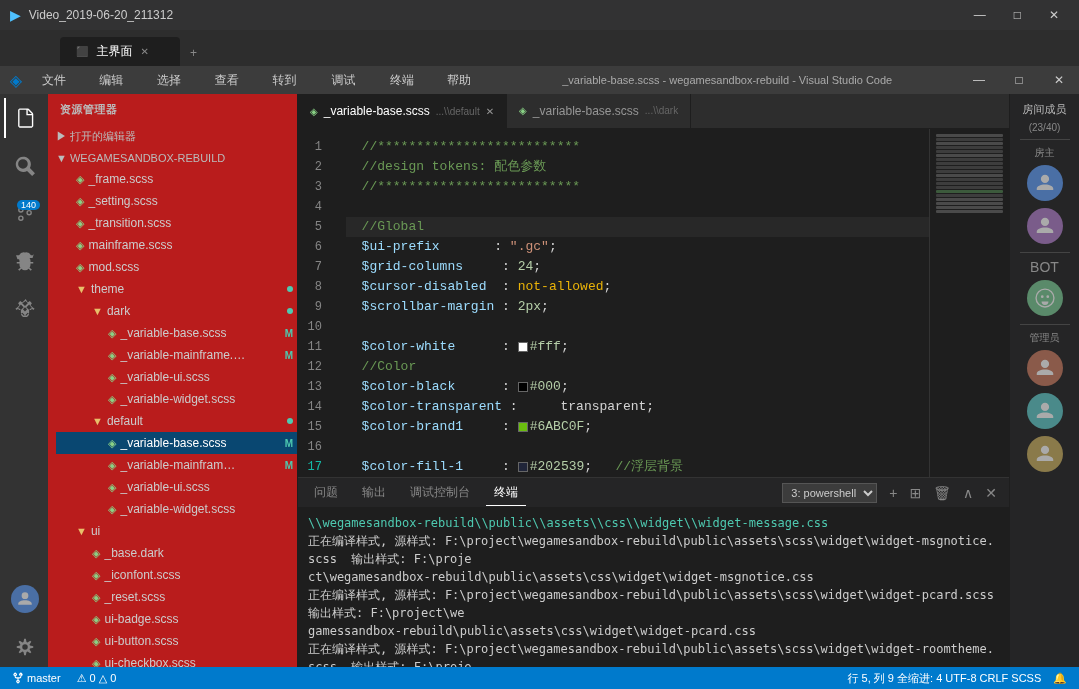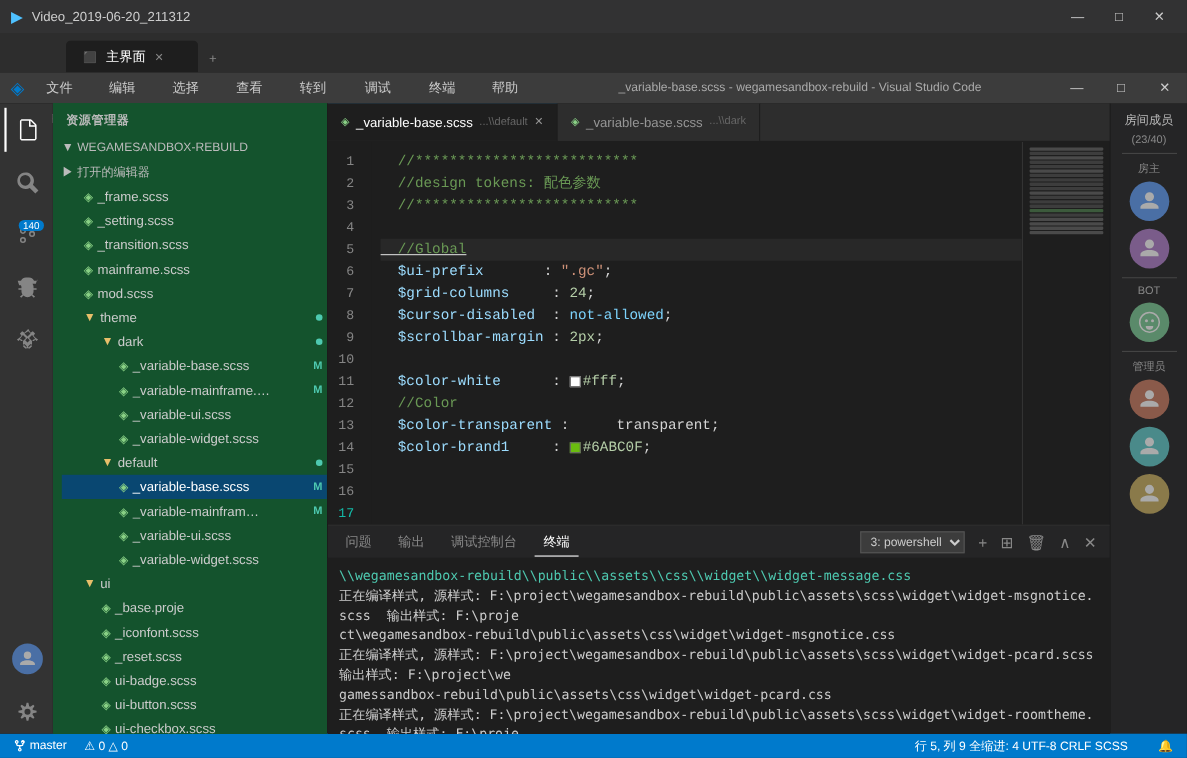"资源管理器" .sidebar { background: #14532d -> #b91c1c }
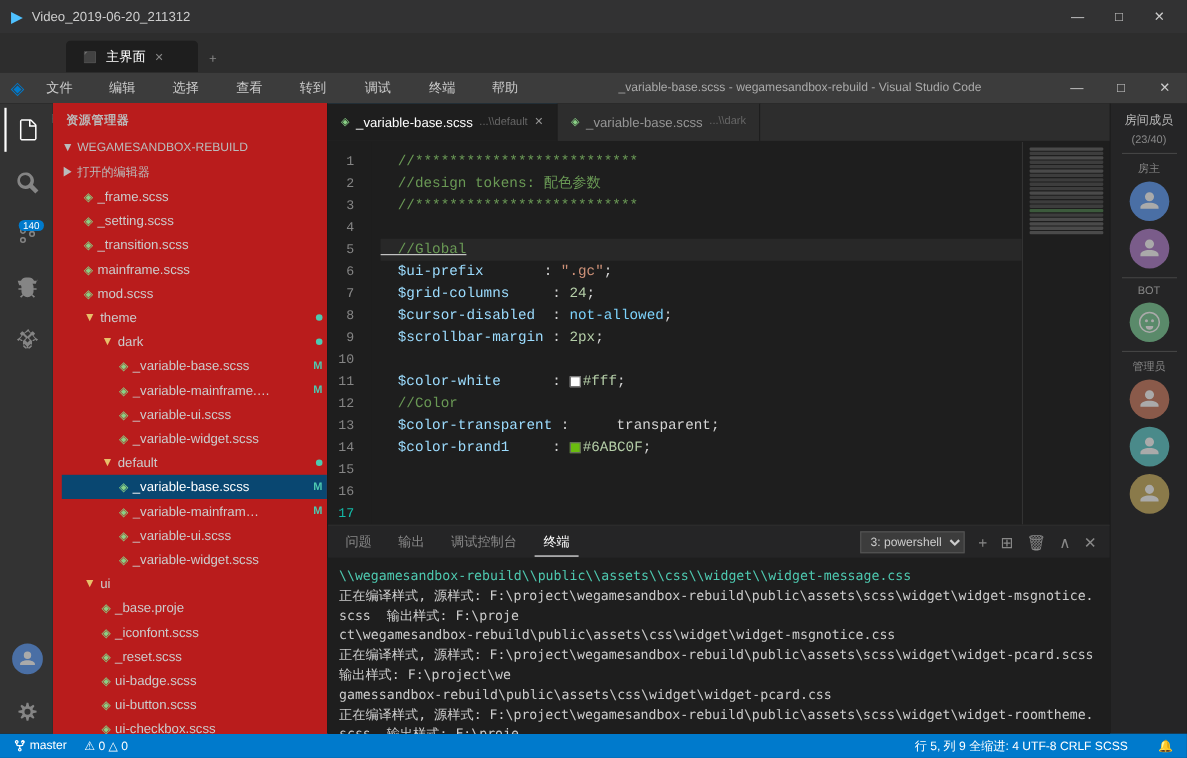"▼ WEGAMESANDBOX-REBUILD" div.sidebar-section-title { order: before "▶ 打开的编辑器" -> after "▶ 打开的编辑器" }
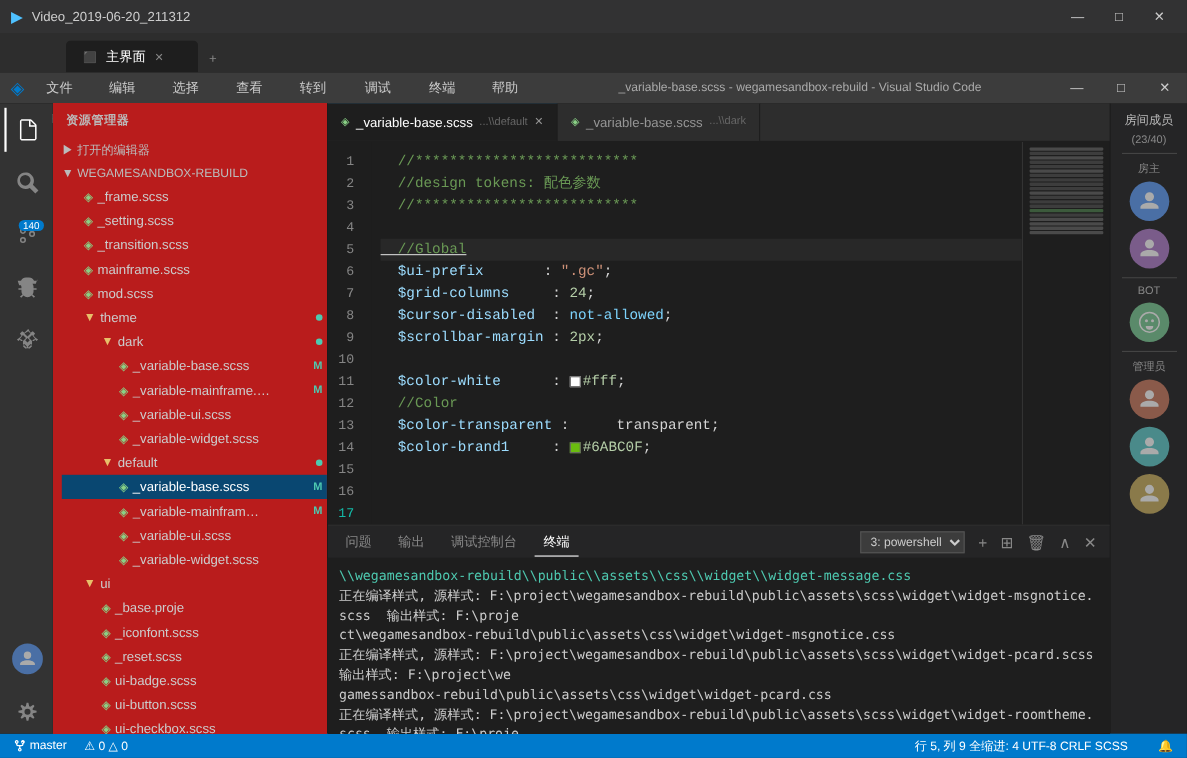"//Global" .code-line.active-line { text-decoration: underline -> none }
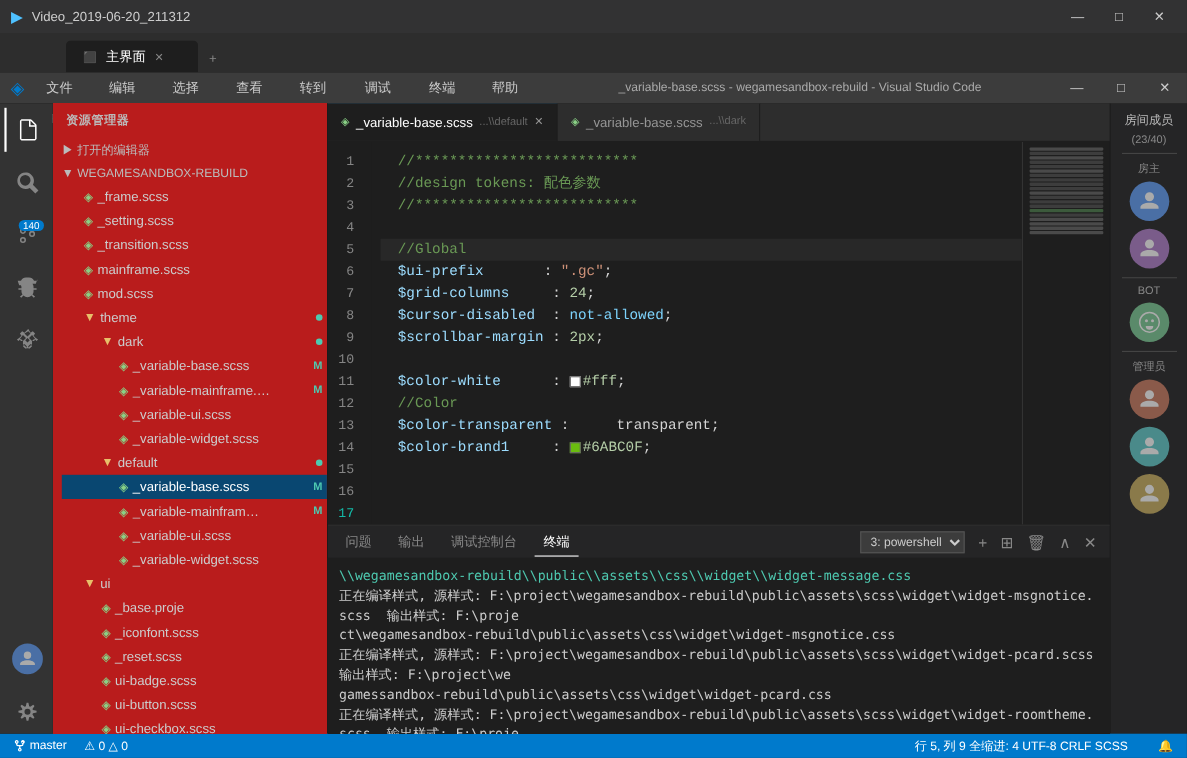"BOT" div { font-size: 10px -> 14px }
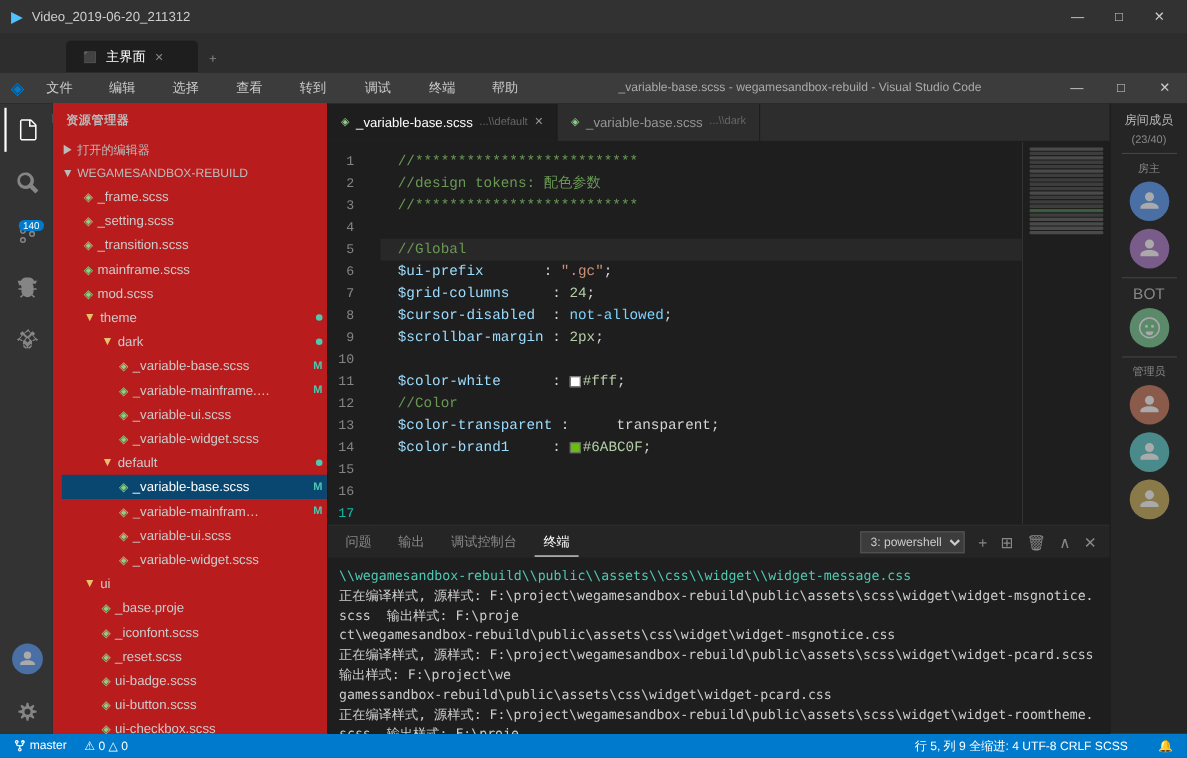"not-allowed" span { color: #7dd3fc -> #eab308 }
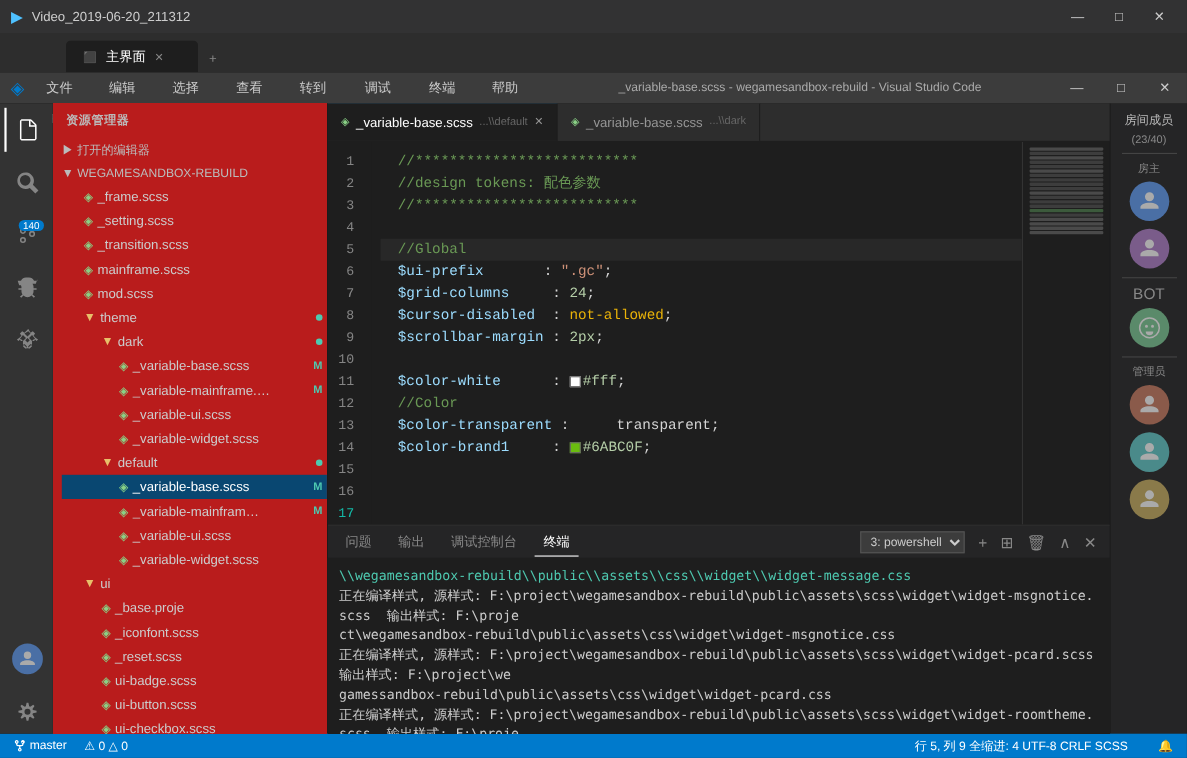"$color-black : #000;" div.code-line { html: none -> <div> <span>$color-black</span> <span>:</span> <span></span><span>#000</span><span>;</span></div> }
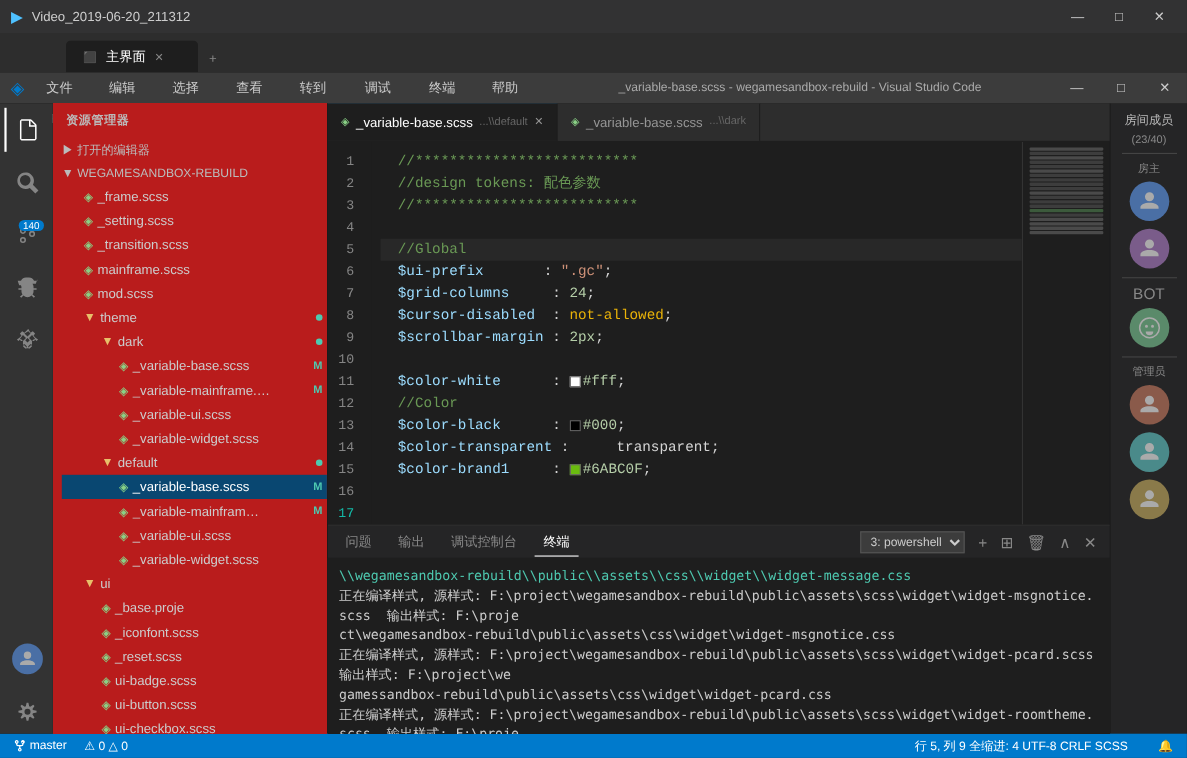"$color-fill-1 : #202539; //浮层背景" div.code-line { html: none -> <div> <span>$color-fill-1</span> <span>:</span> <span></span><span>#202539</span><span>;</span> <span>//浮层背景</span></div> }
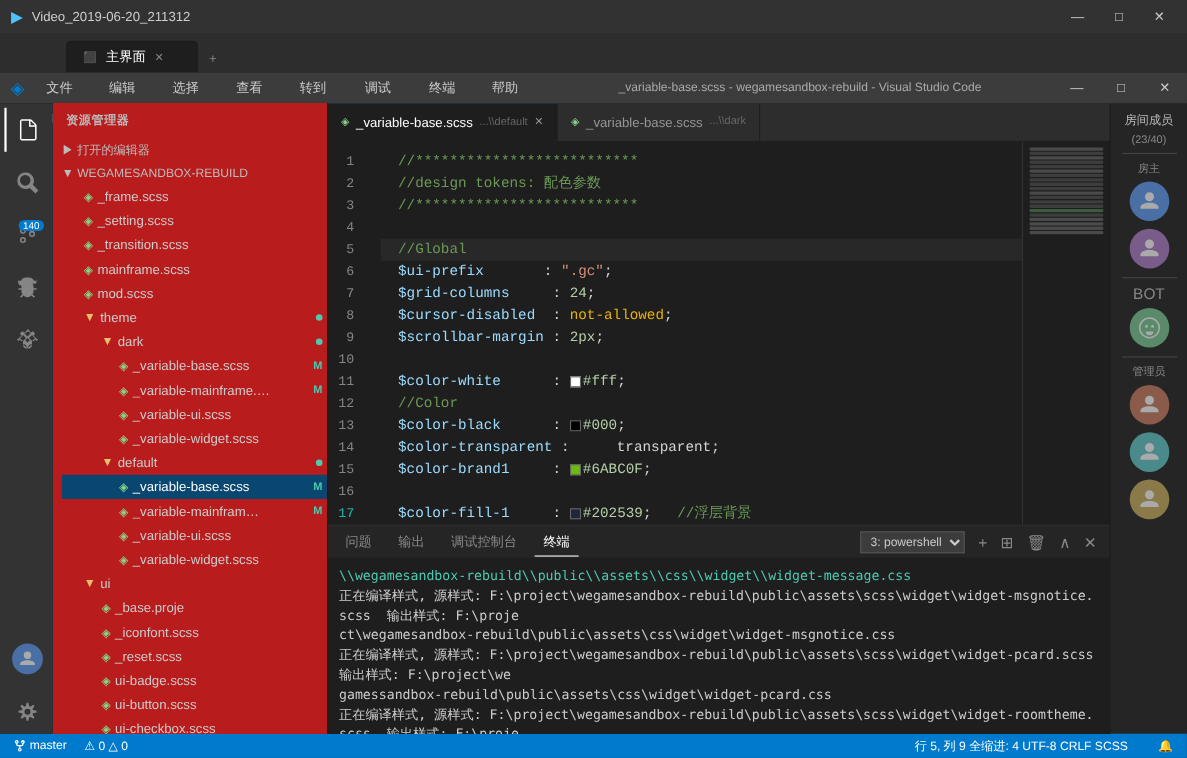"_base.proje" span.filename { text: base.proje -> base.dark }
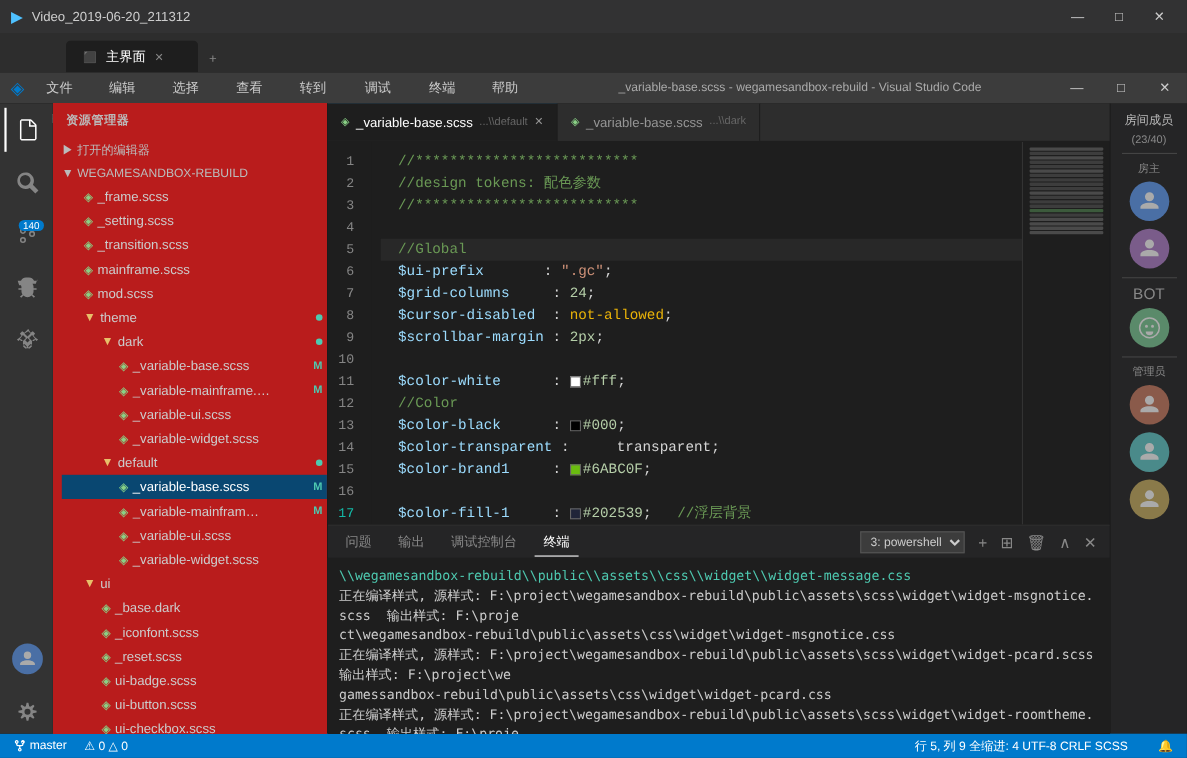"行 5, 列 9 全缩进:" .status-right { gap: 20px -> 4px }
